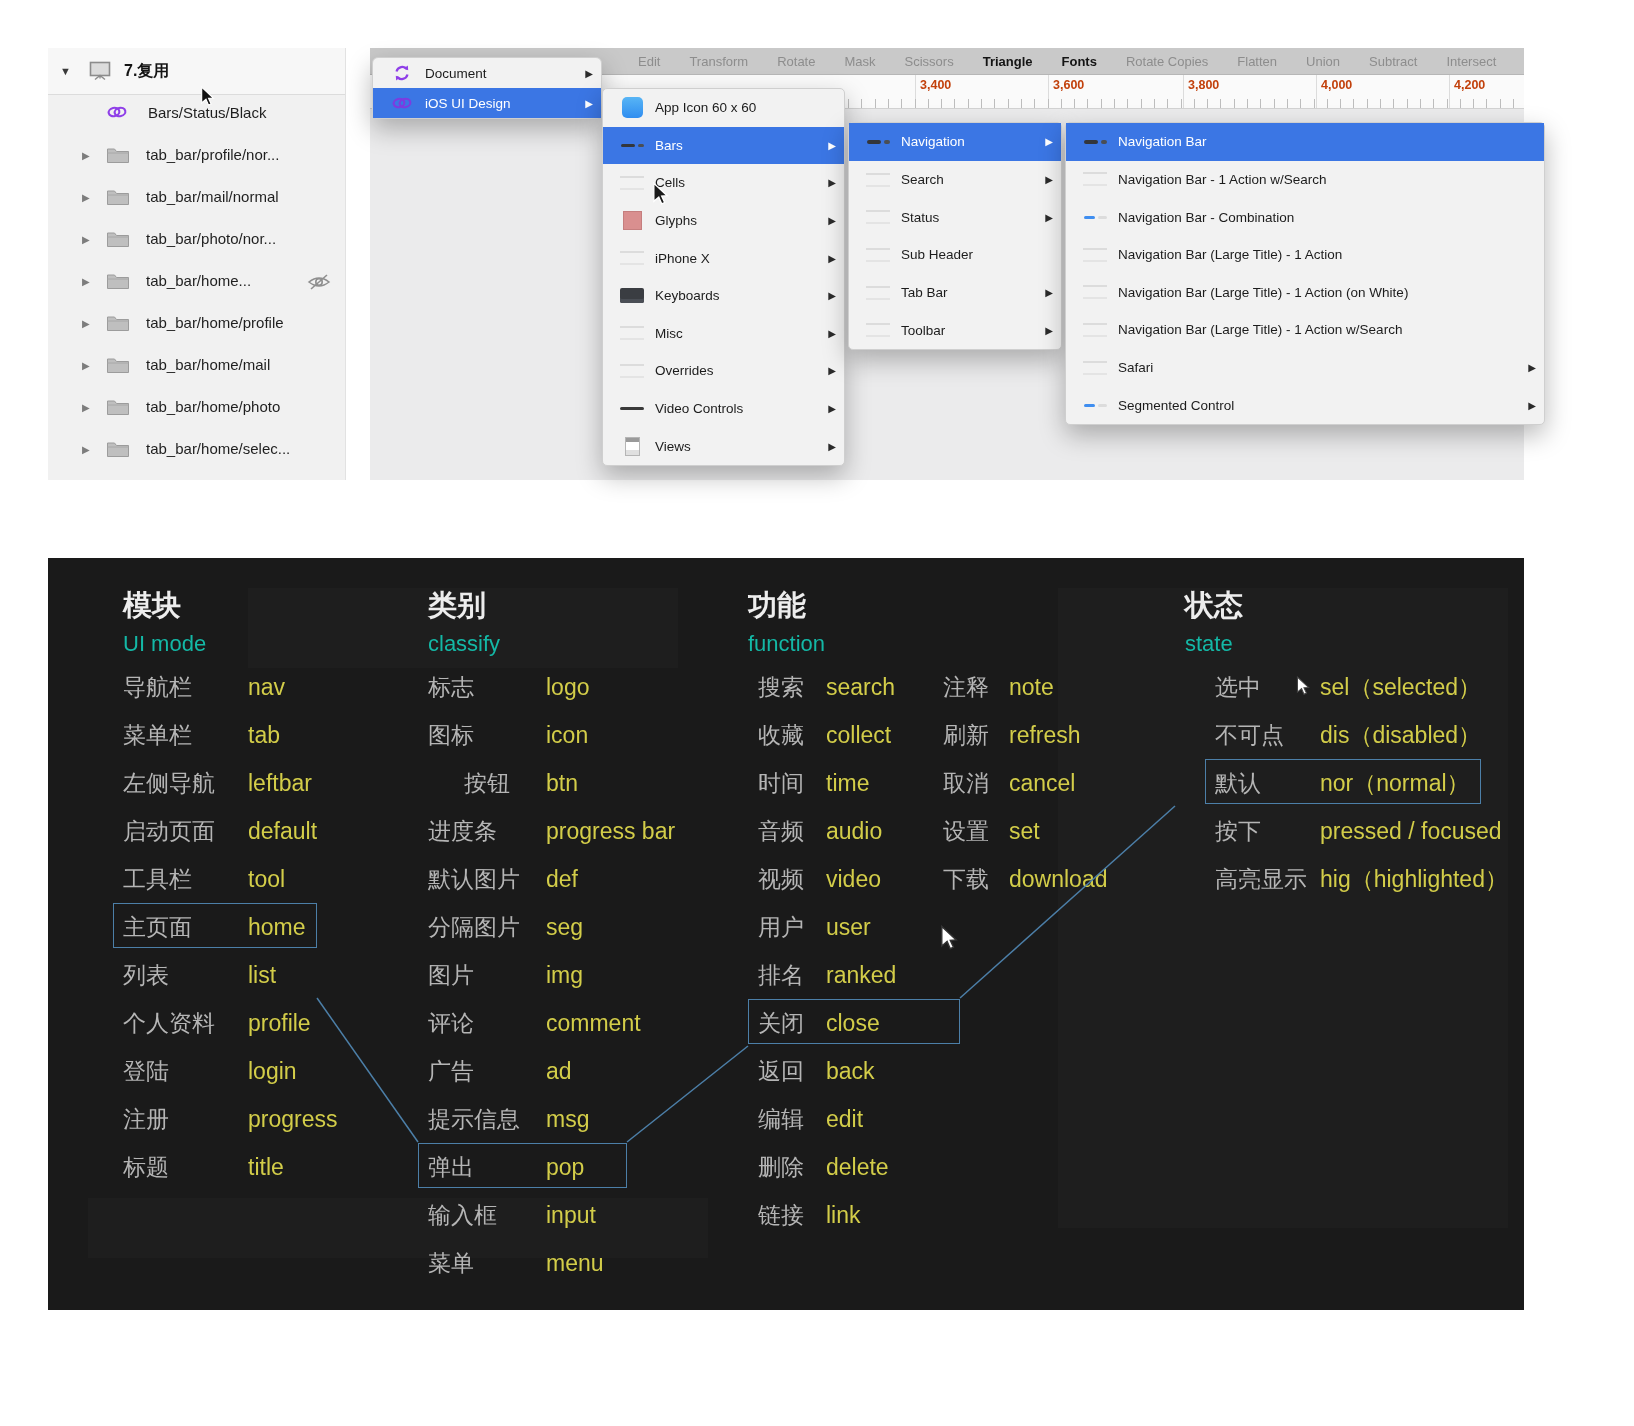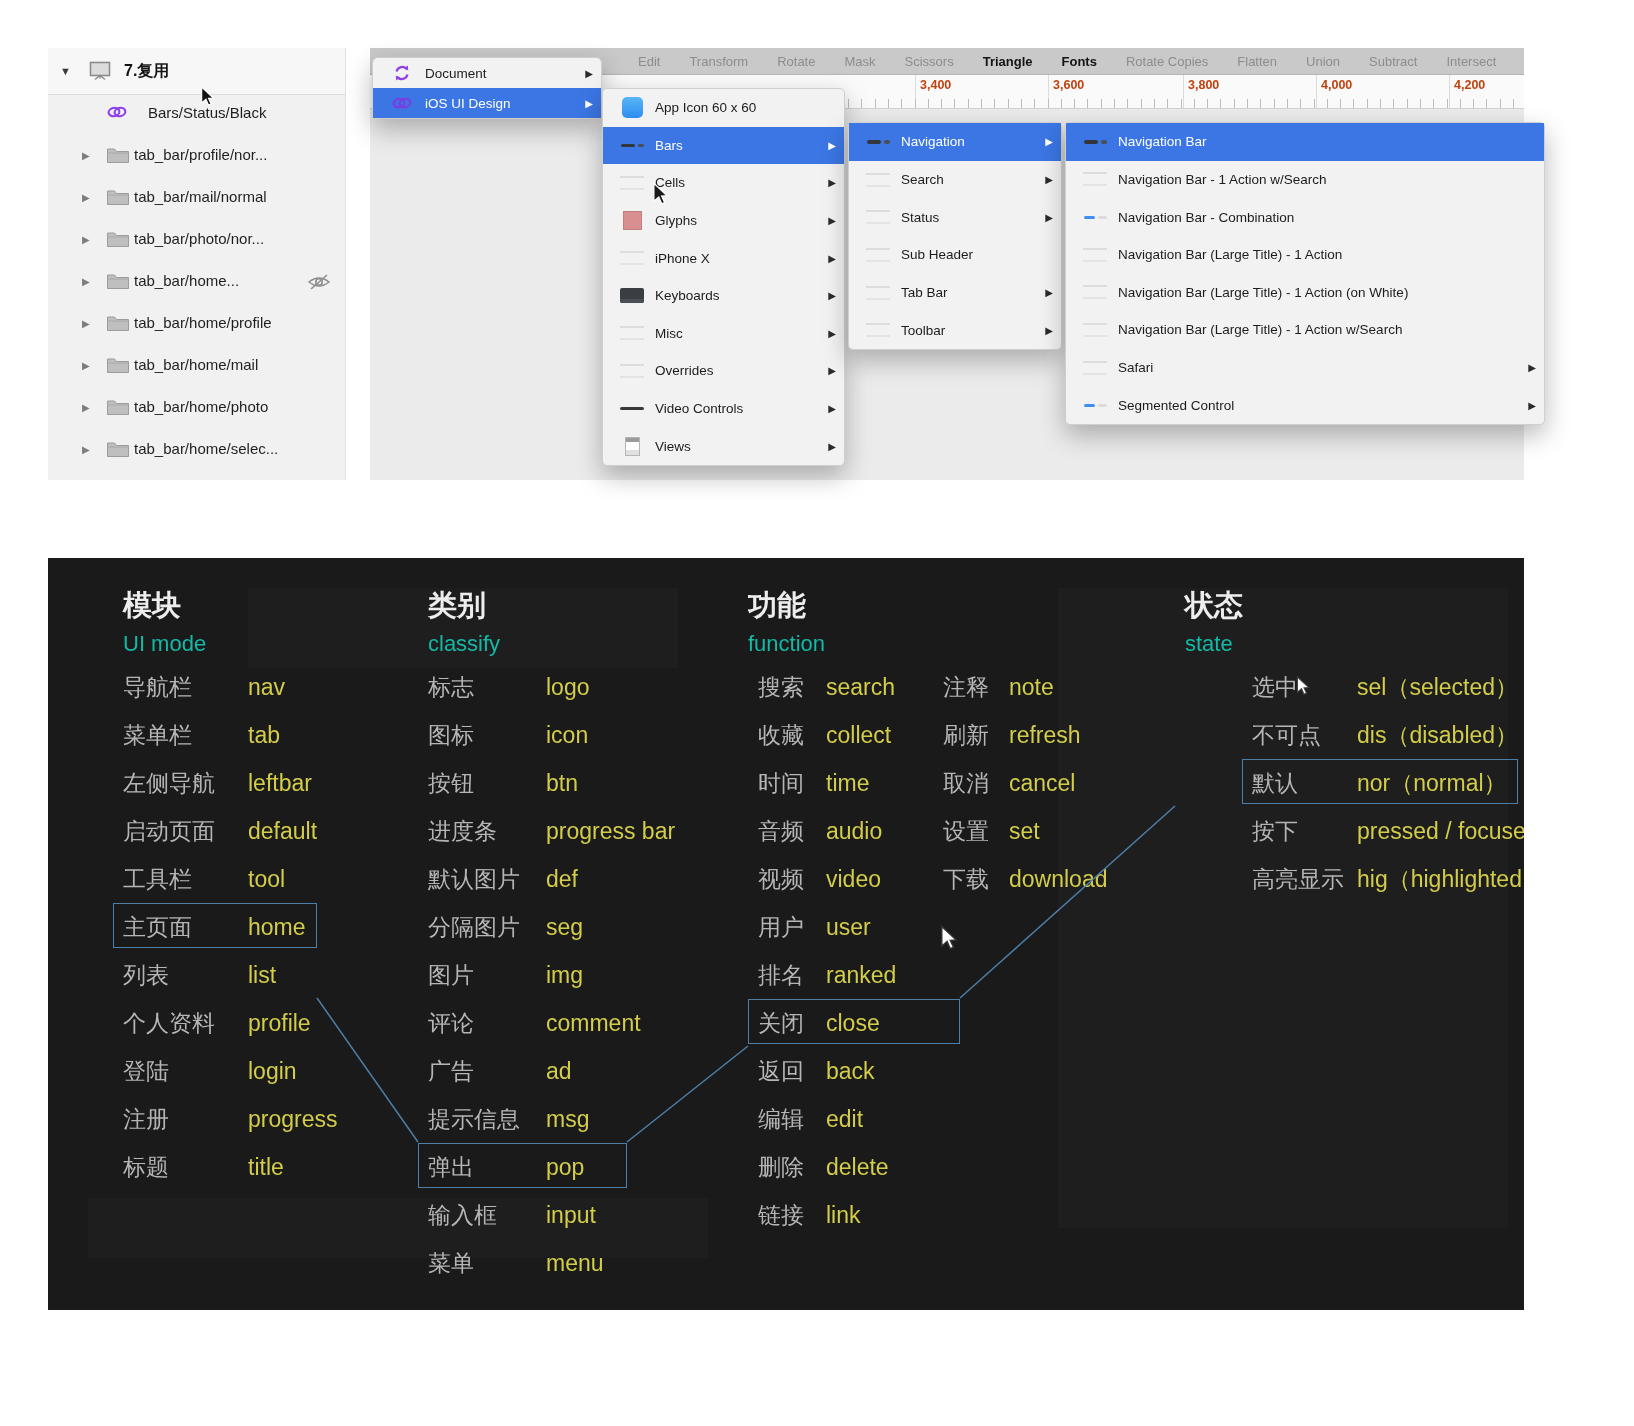"tab_bar/profile/nor..." .lrow .lname { left: 86px -> 98px }
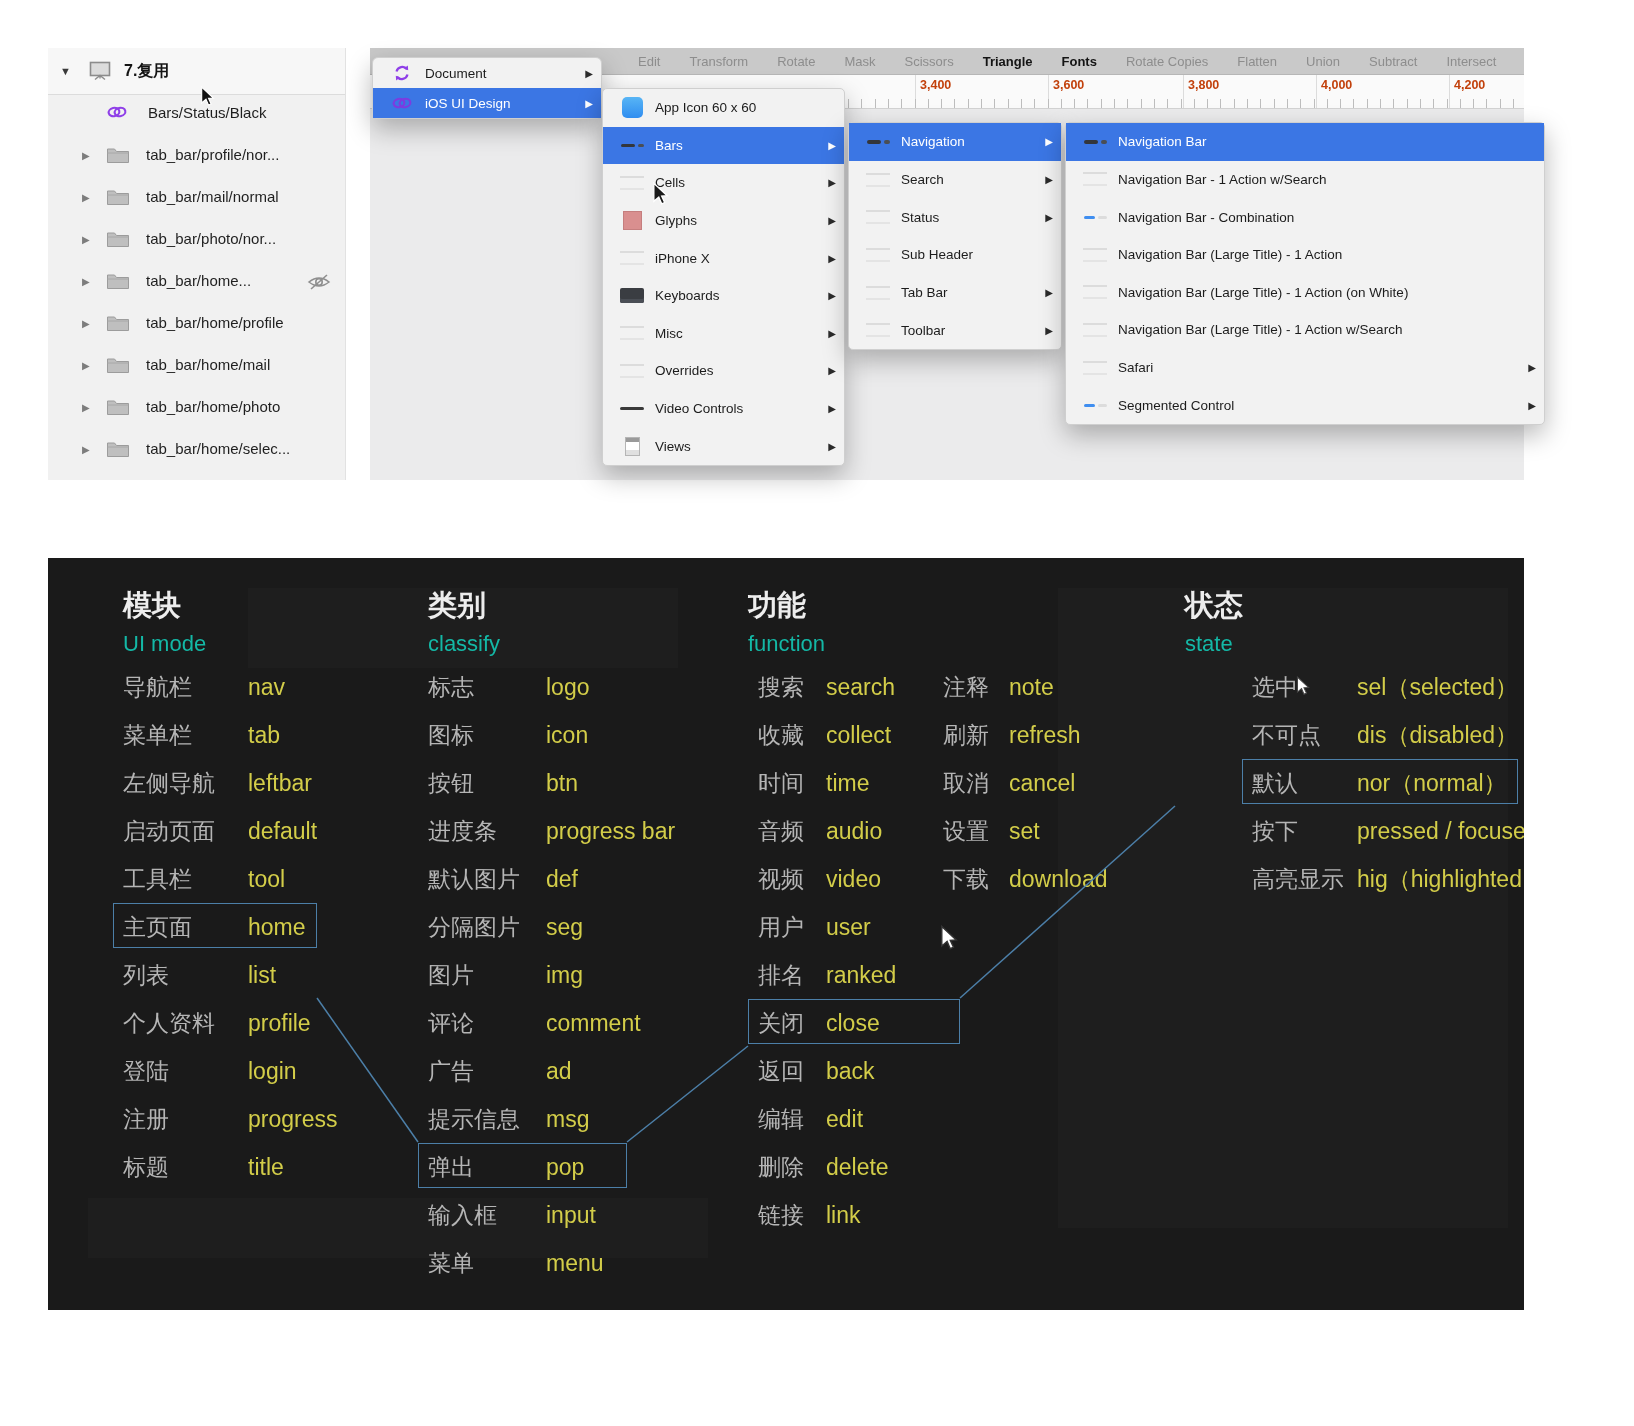"选中" div.tcol { left: 1204px -> 1167px }
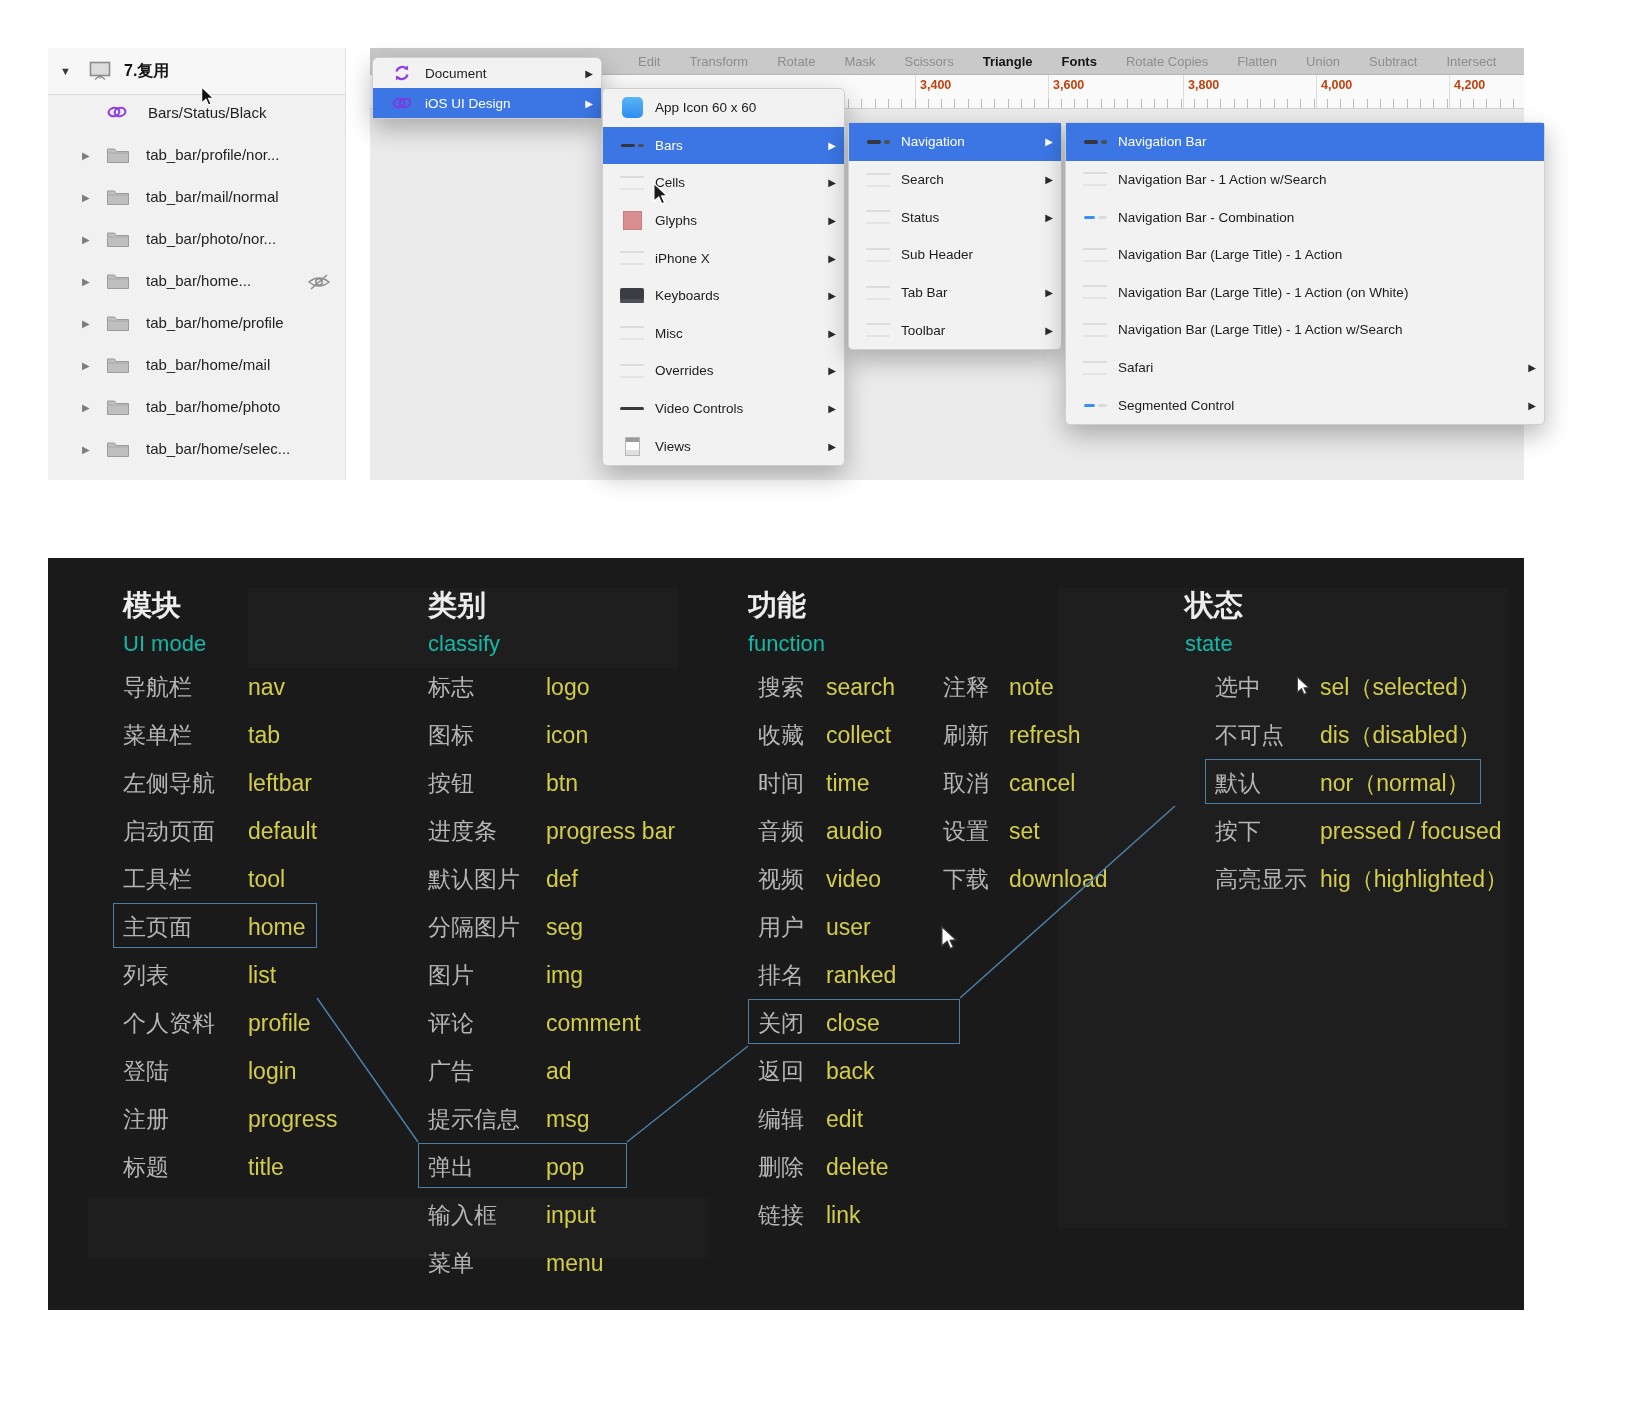"按钮" span.zh { text-align: none -> center }
